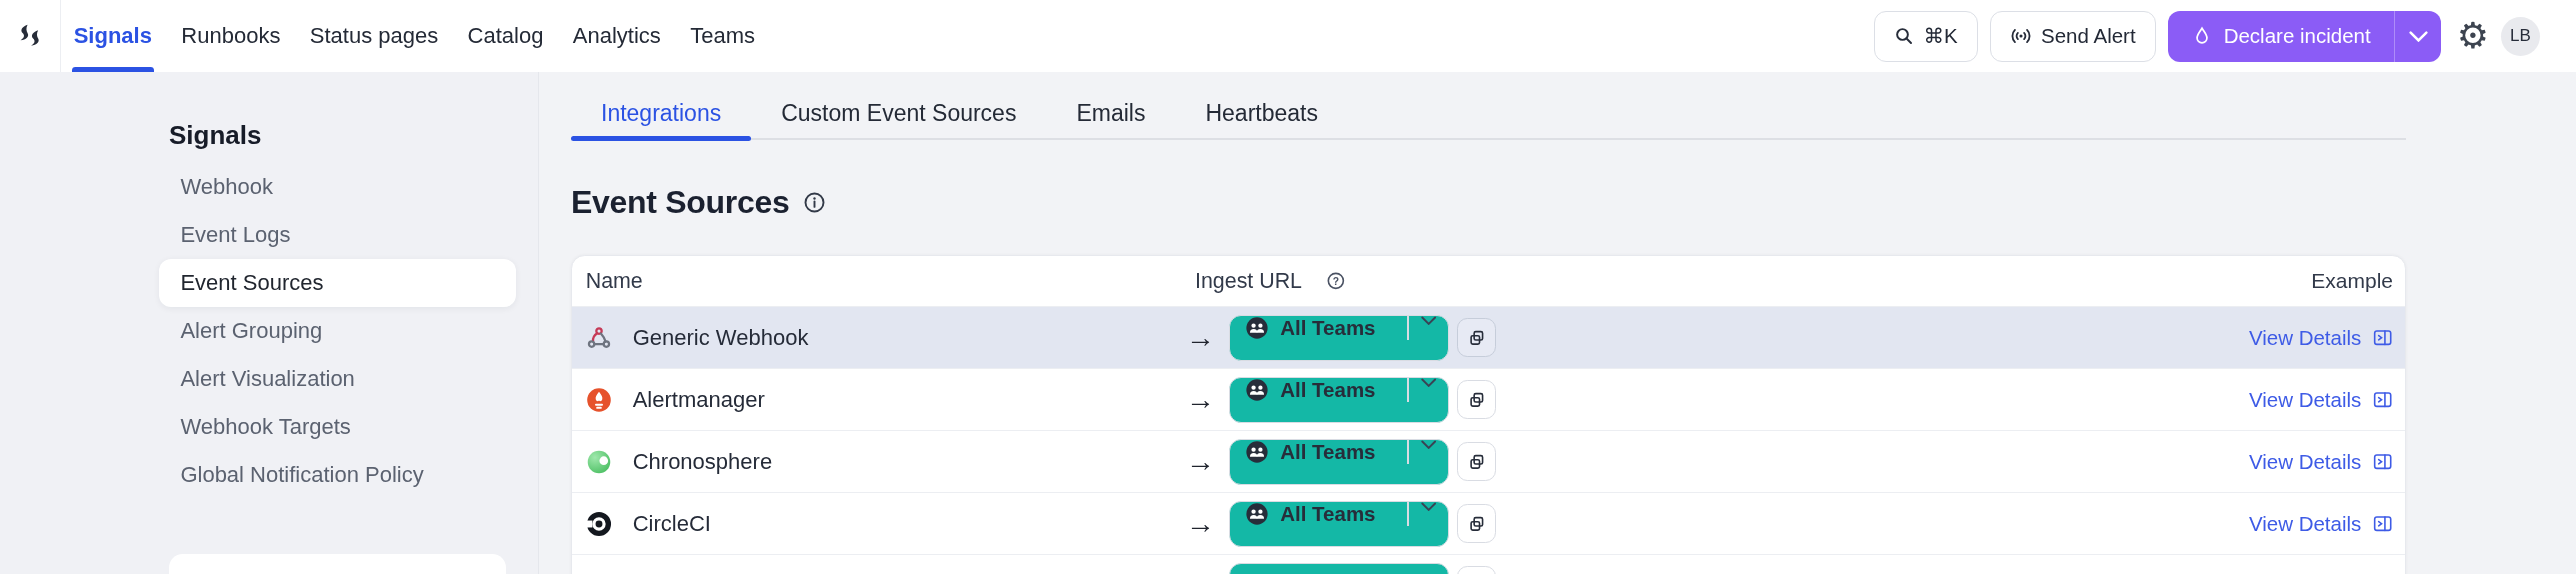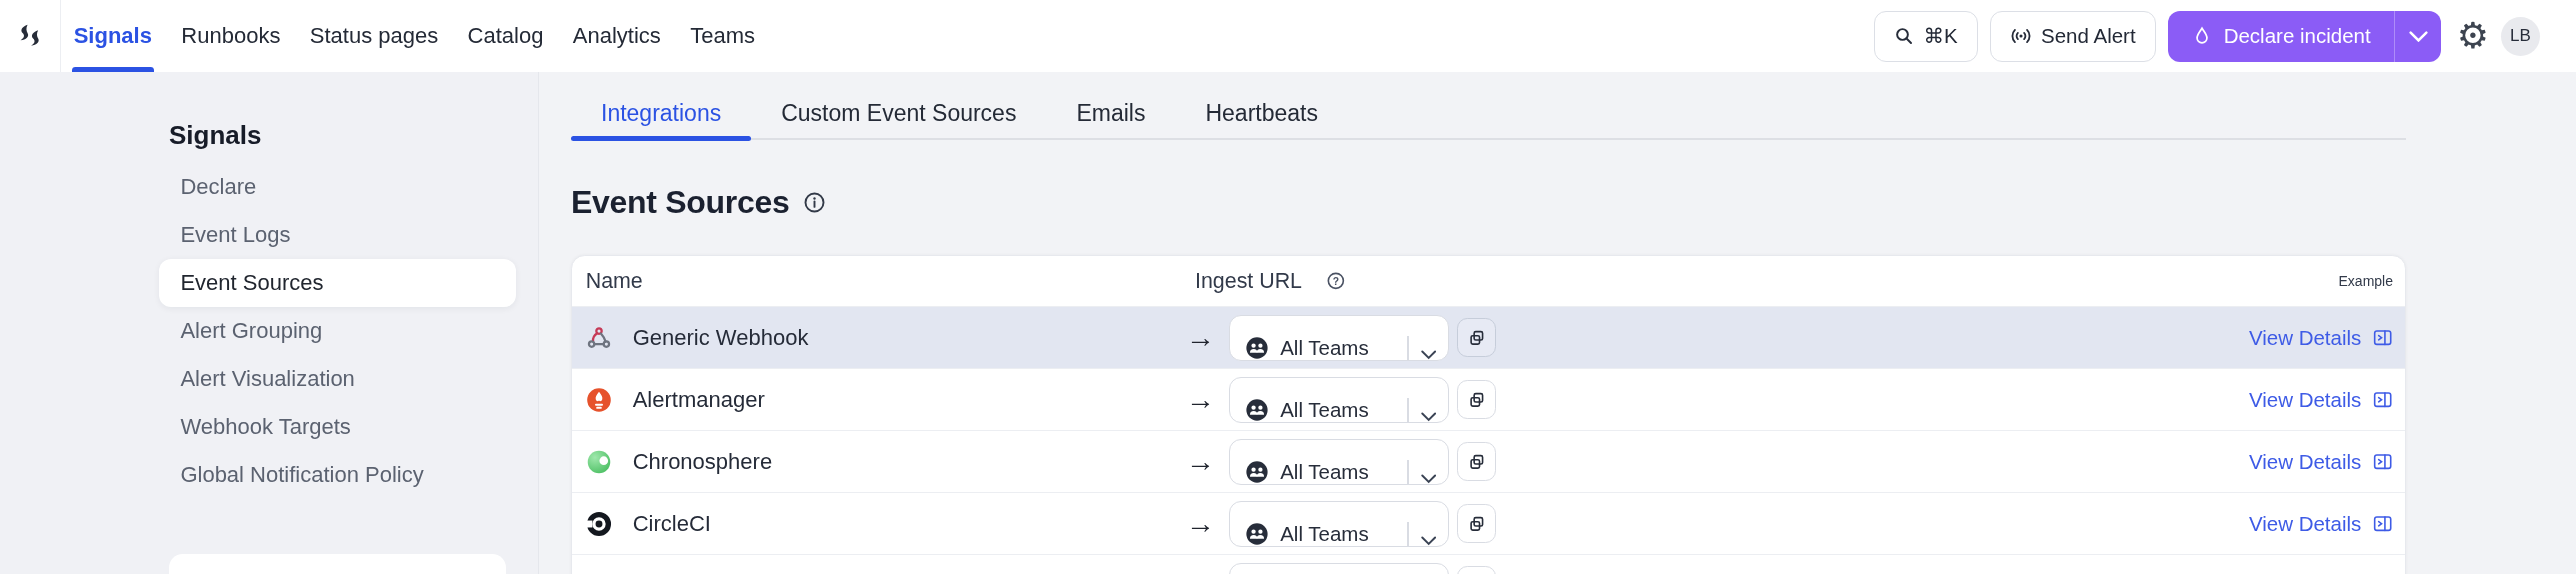"Declare" div.side-item { text: Declare -> Webhook }
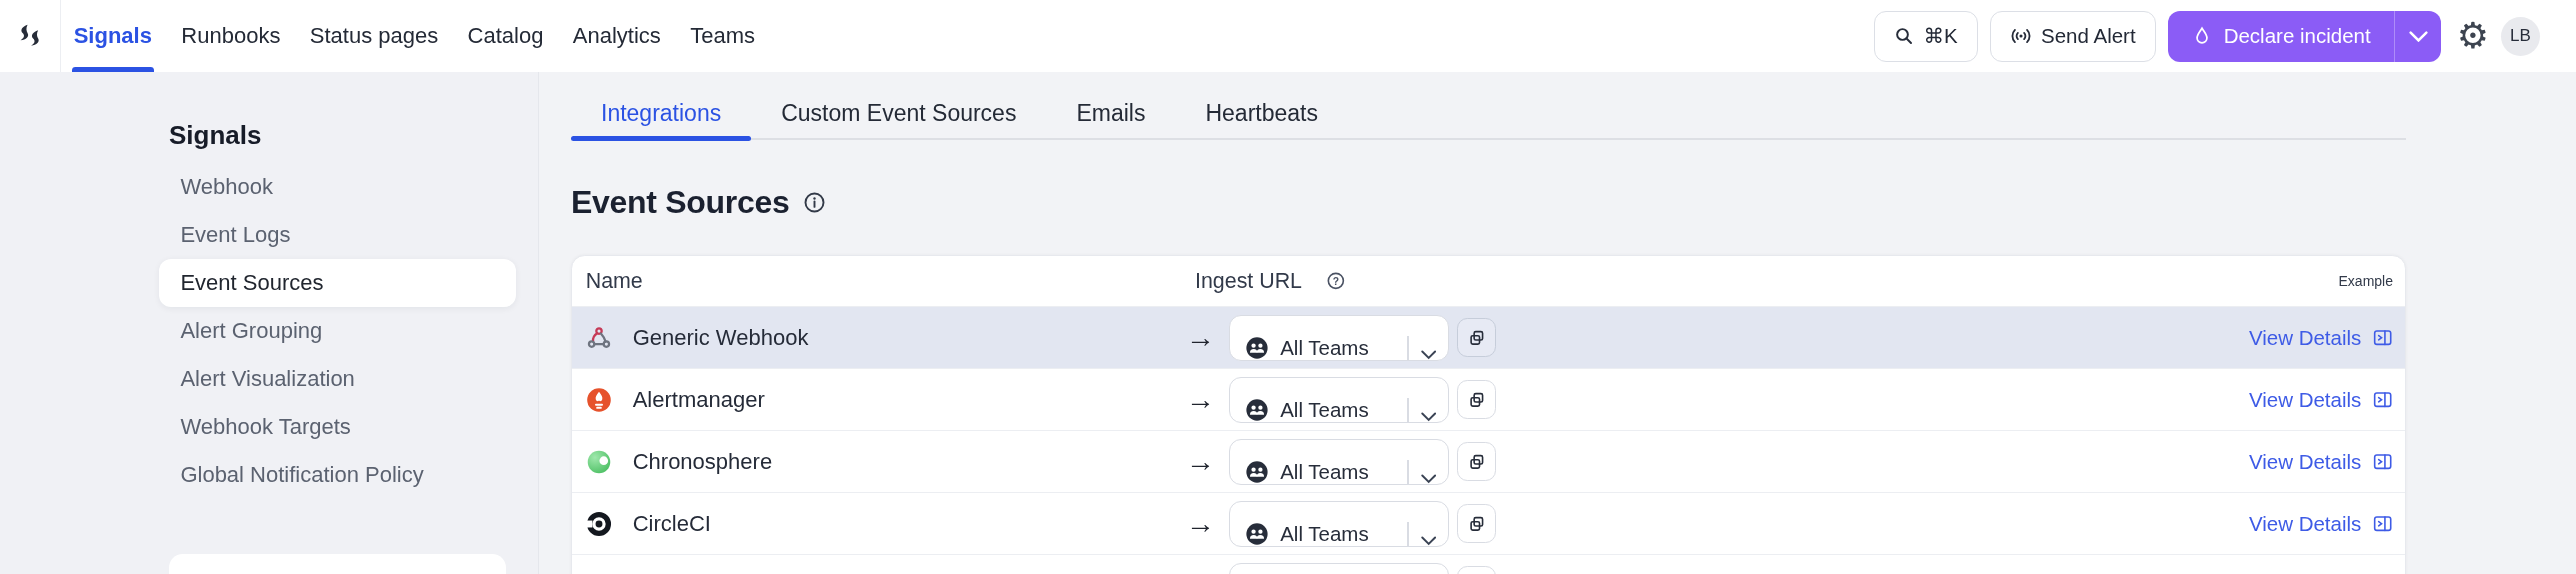"Example" .th-example { font-size: 14px -> 21px }
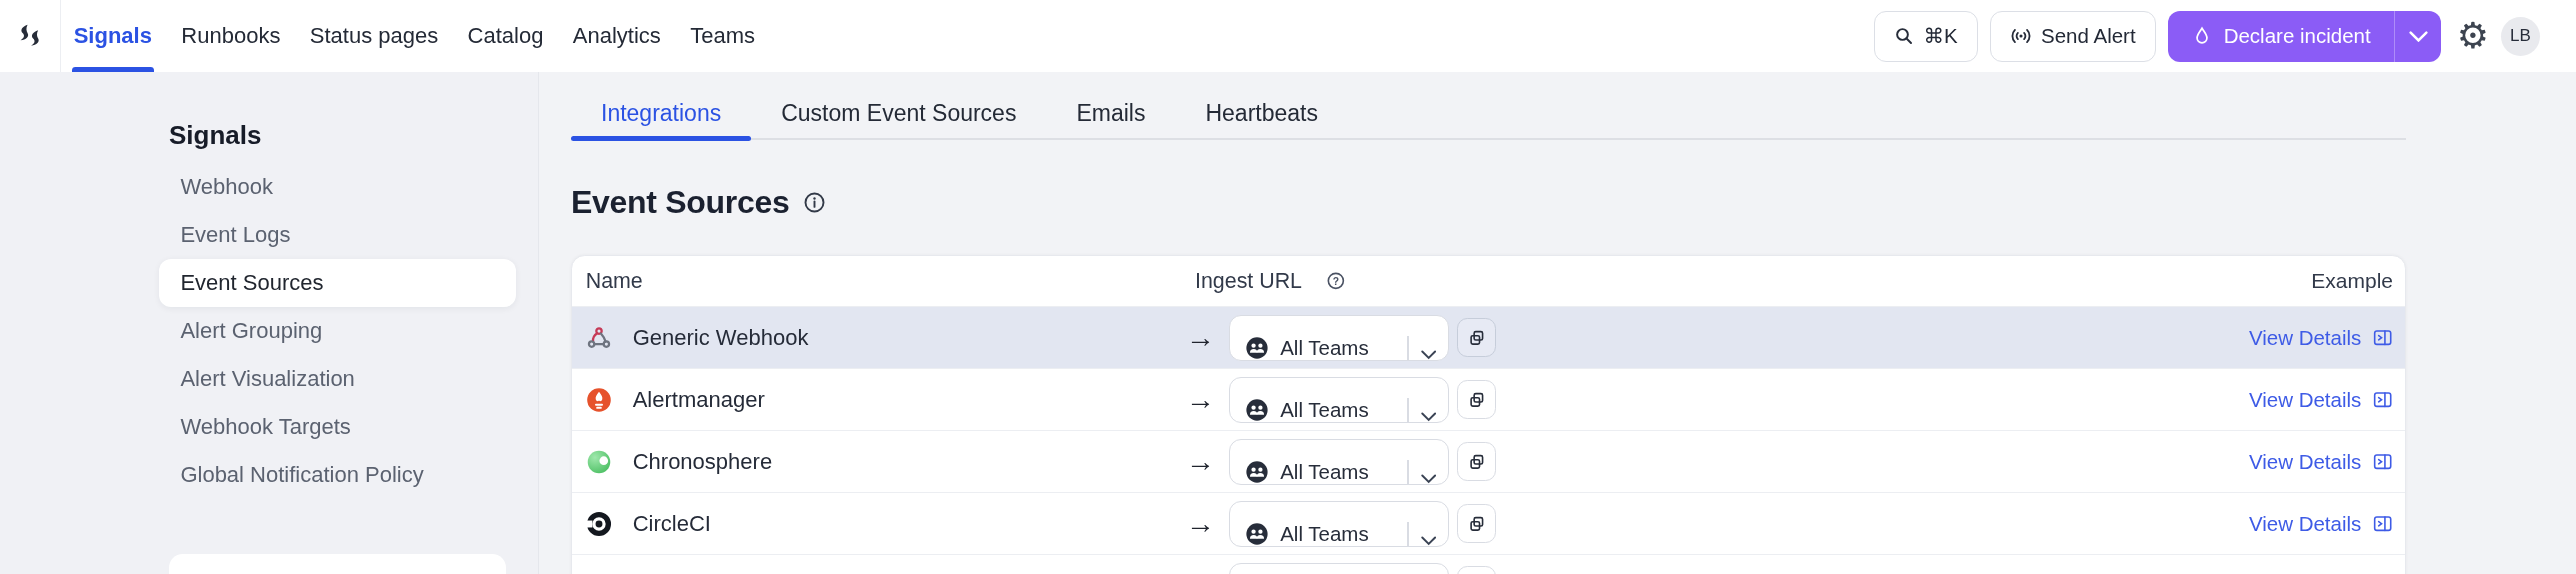"All Teams" .team-pill { align-items: flex-end -> flex-start; background: #ffffff -> #14b8a6; font-weight: none -> bold }
